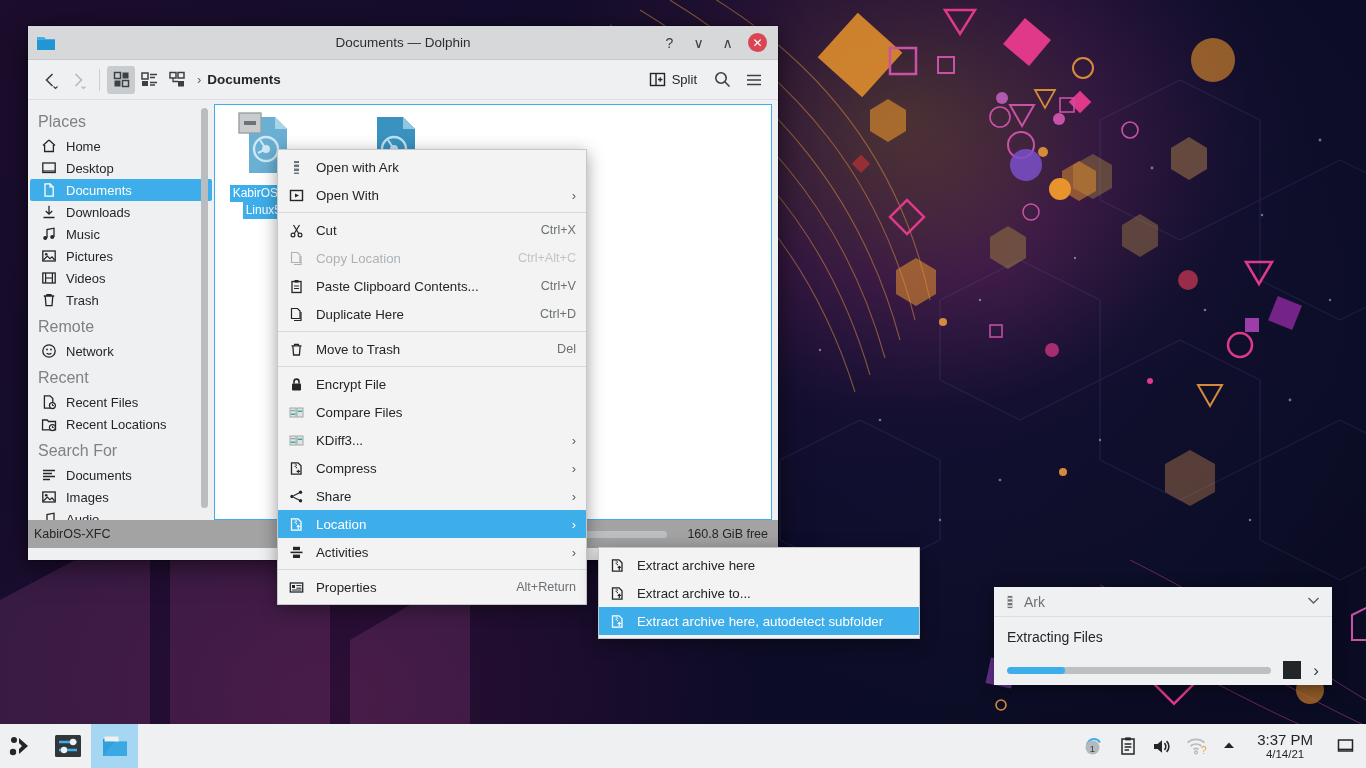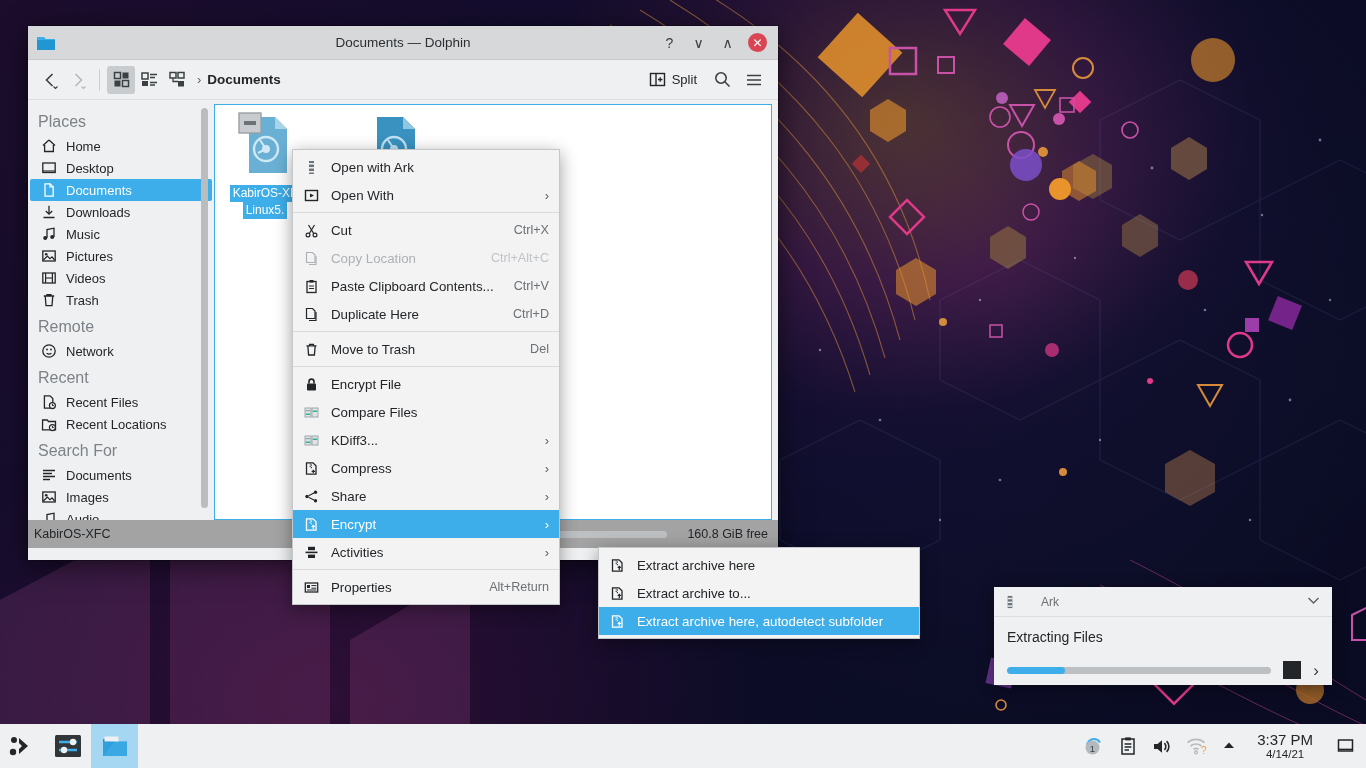"Open with Ark" #ctxmenu { left: 292px -> 277px; width: 268px -> 310px }
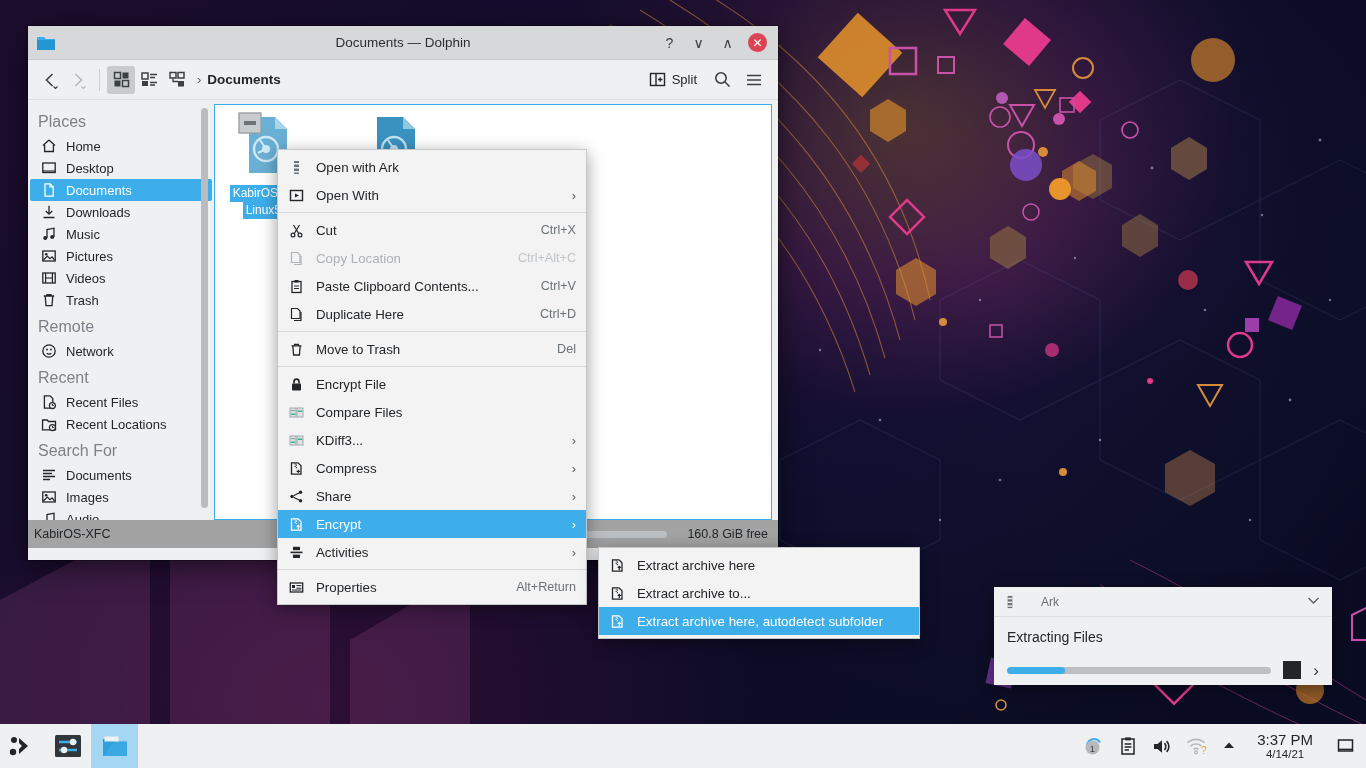"Encrypt" span.mi-label { text: Encrypt -> Location }
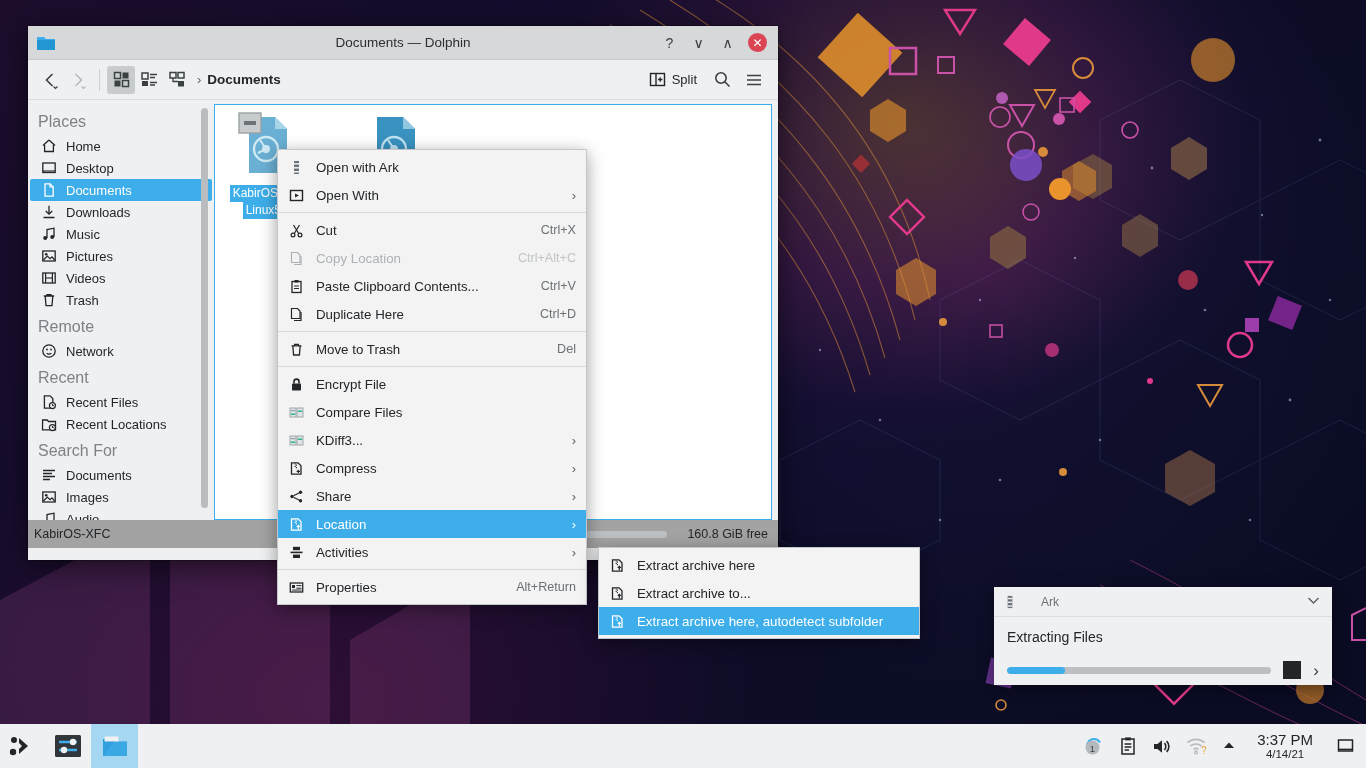"Ark" .ark-head { font-size: 12px -> 14px; gap: 24px -> 7px }
